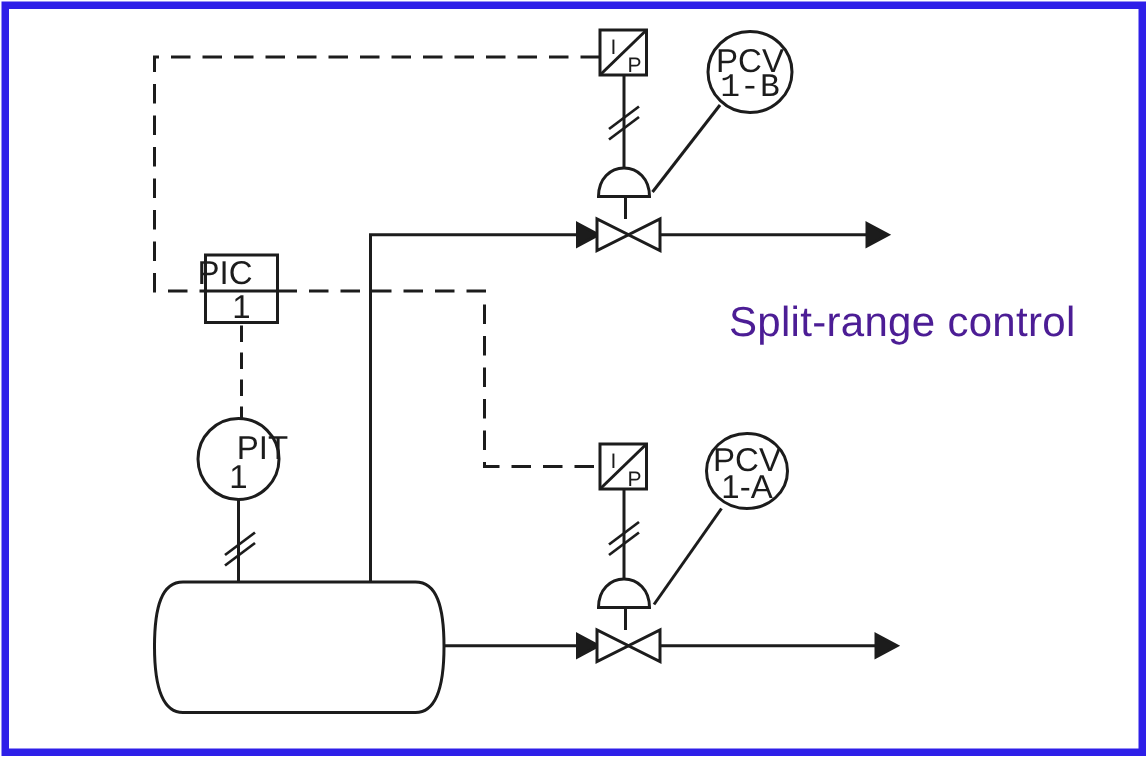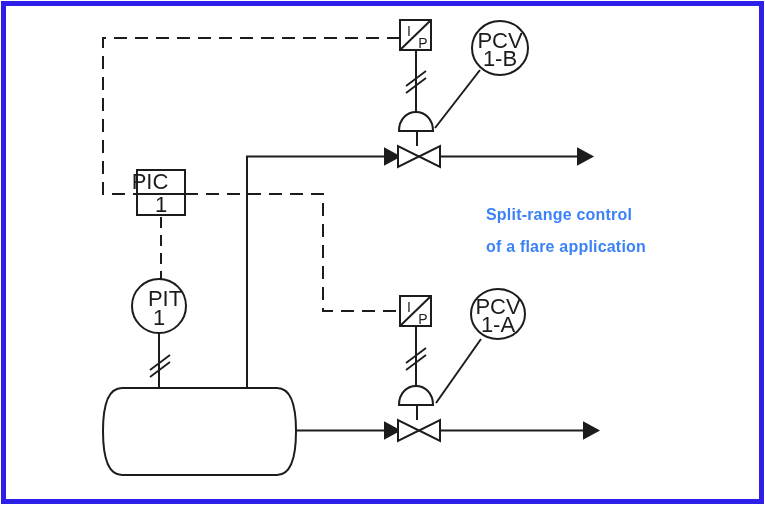"1-B" div.lbl { font-family: none -> Liberation Mono, monospace }
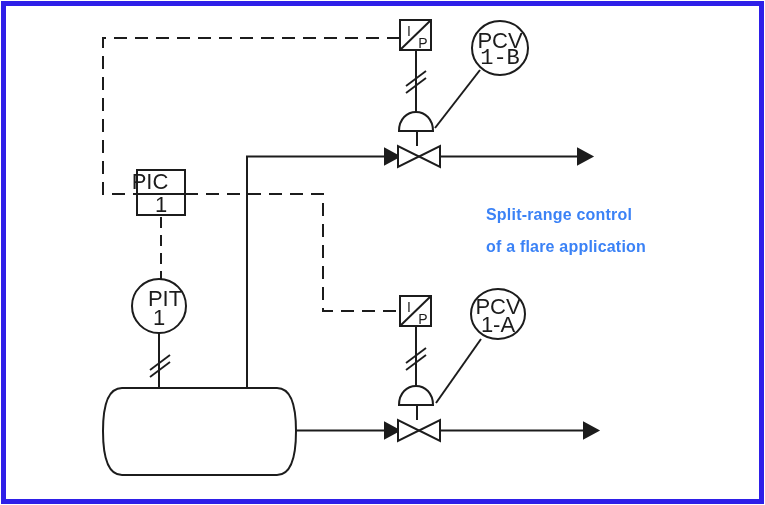"Split-range control" .title-block { color: #3b82f6 -> #4c1d95; font-size: 16px -> 28px; font-weight: bold -> normal }
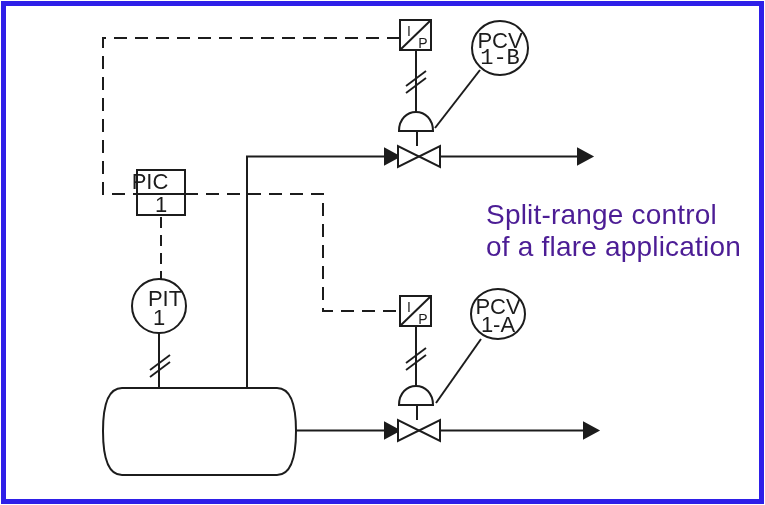"of a flare application" div { html: <div>of a flare application</div> -> none }
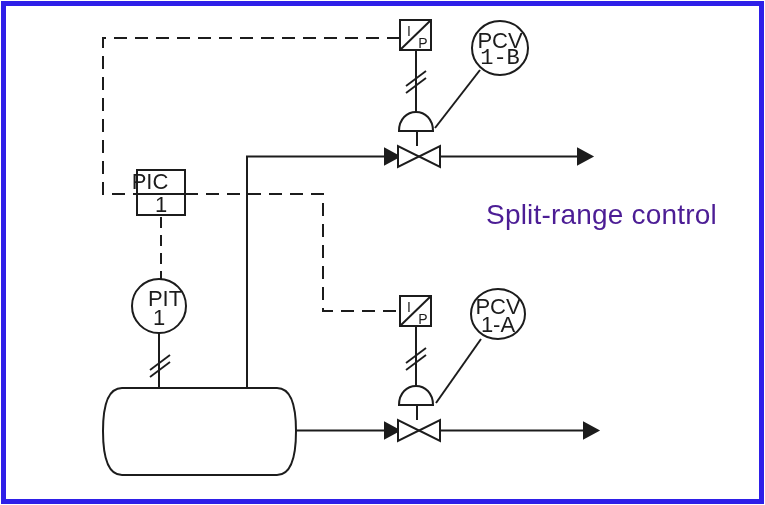"PIT" div.lbl { left: 165px -> 175px }
